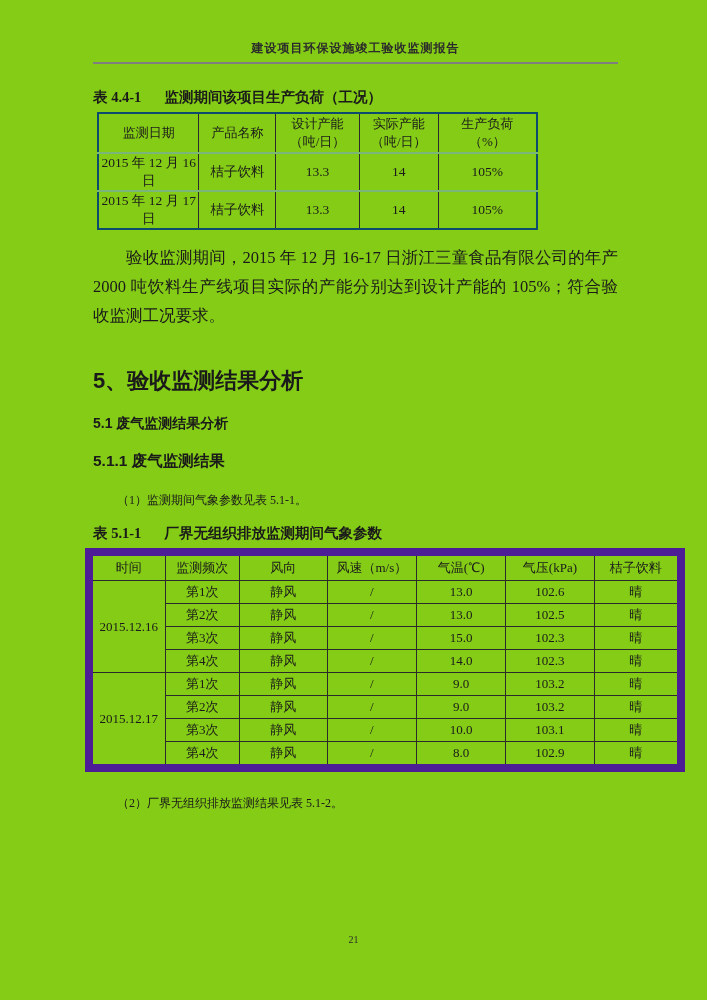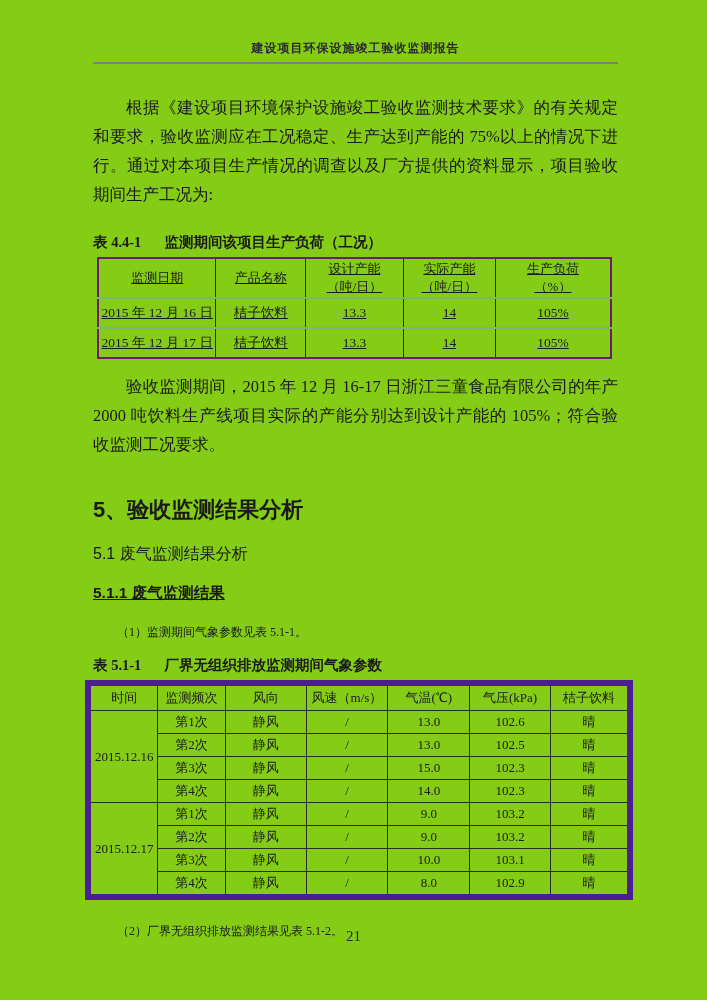"根据《建设项目环境保护设施竣工验收监测技术要求》的有关规定和要求，验收监测应在工" p.para { html: <p>根据《建设项目环境保护设施竣工验收监测技术要求》的有关规定和要求，验收监测应在工况稳定、生产达到产能的 75%以上的情况下进行。通过对本项目生产情况的调查以及厂方提供的资料显示，项目验收期间生产工况为:</p> -> none }
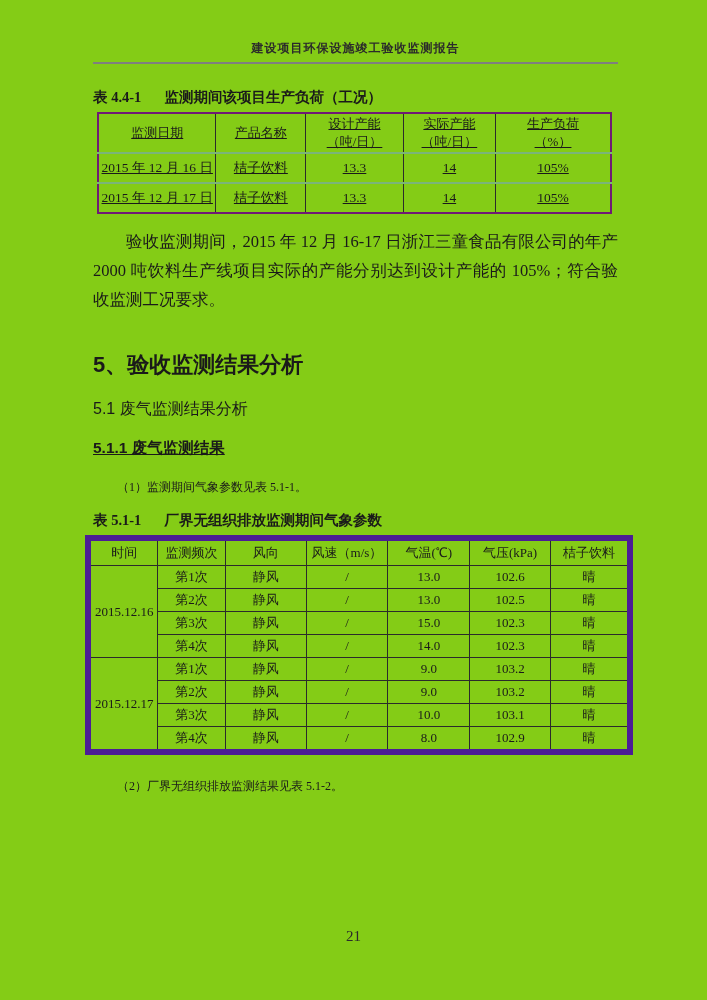"监测日期" .tbl1 { border: 2px solid #701a75 -> 2px solid #0c4a6e; text-decoration: underline -> none; width: 515px -> 441px }
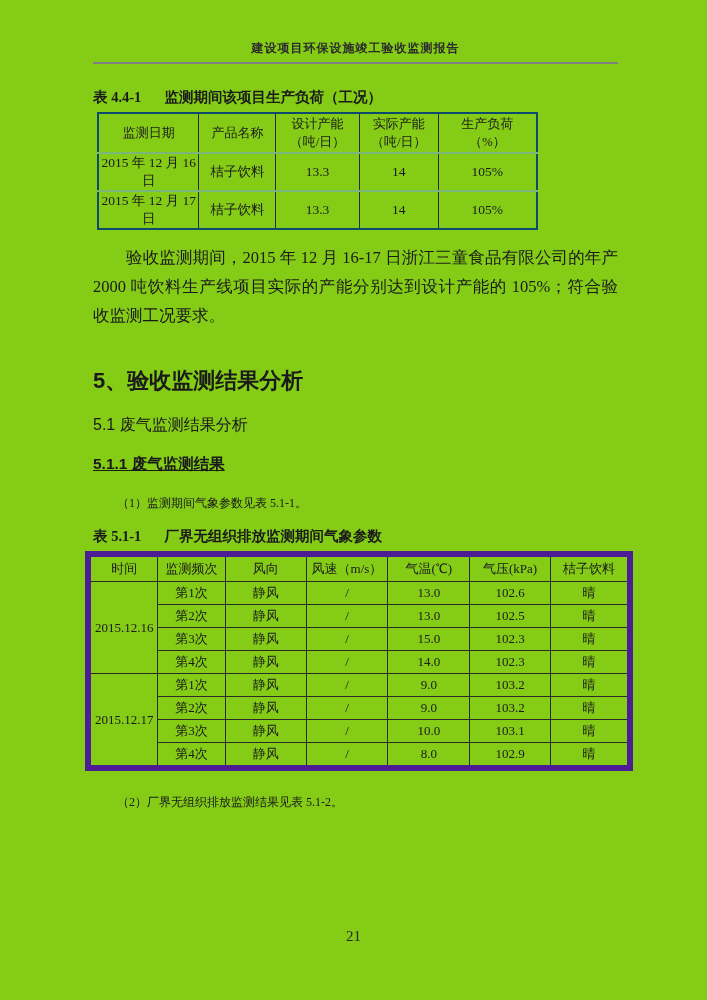"5.1 废气监测结果分析" .h2 { font-size: 16px -> 14px; font-weight: normal -> bold }
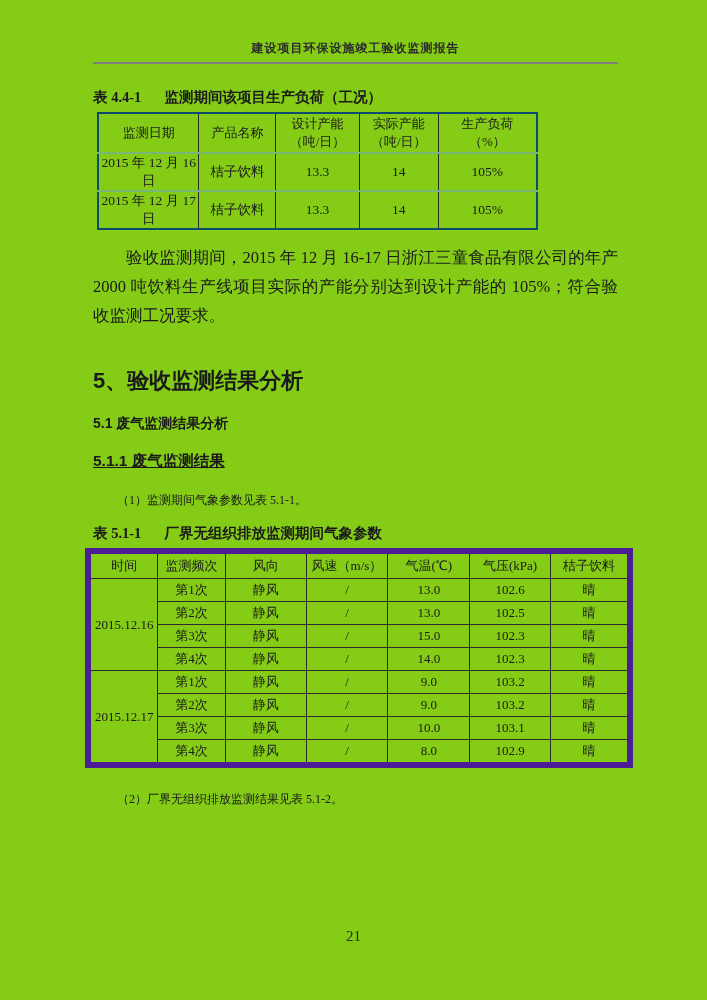"5.1.1 废气监测结果" .h3 { text-decoration: underline -> none }
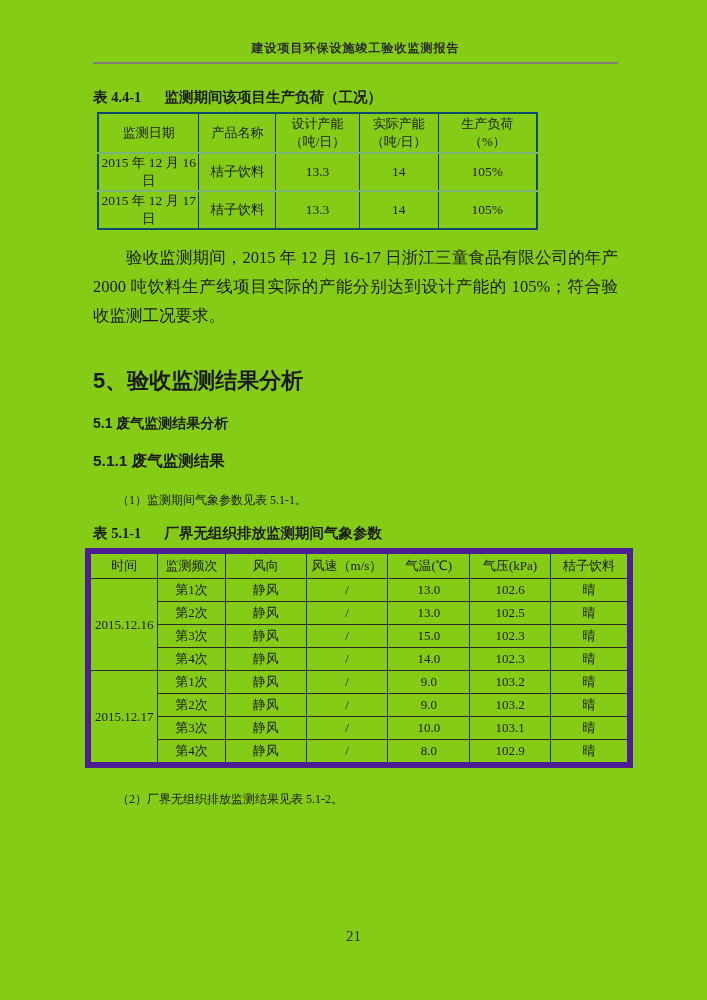"时间" .tbl2 { border: 6px solid #4c1d95 -> 8px solid #4c1d95; width: 548px -> 600px }
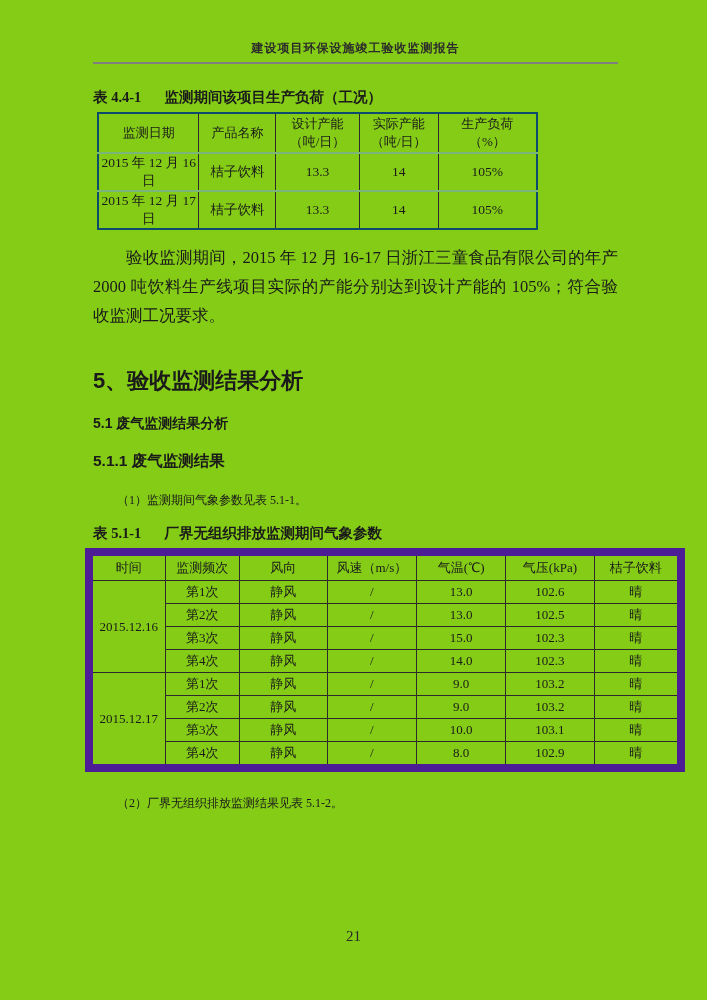"21" .page-number { font-size: 15px -> 10px }
